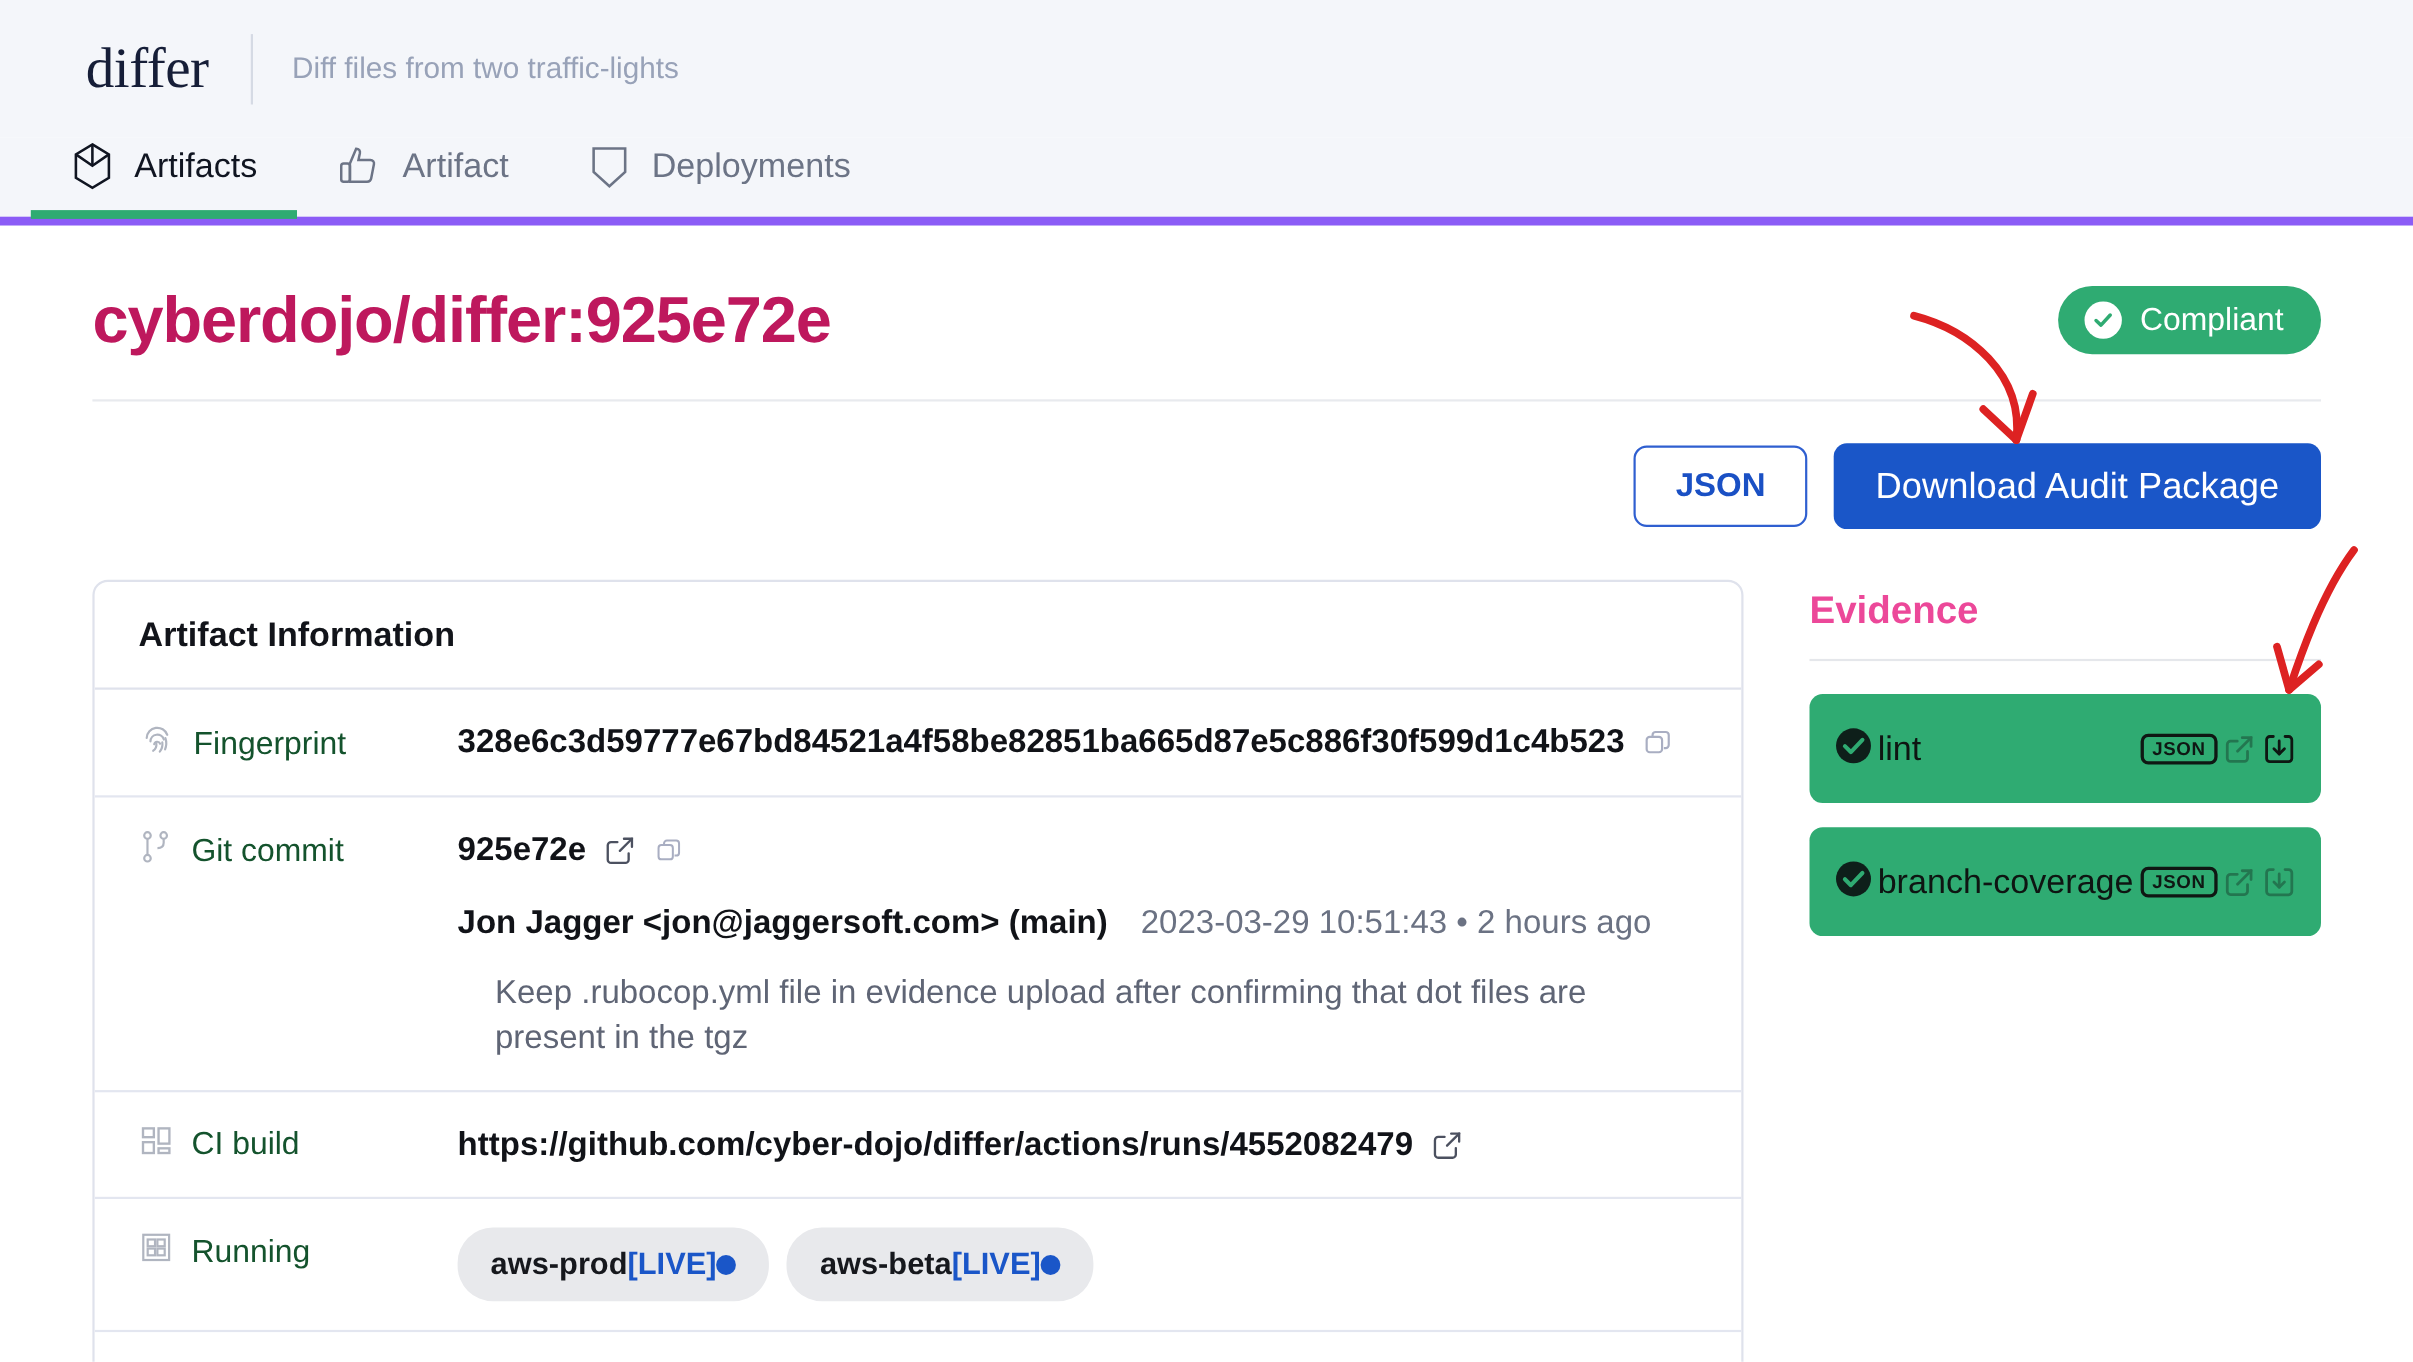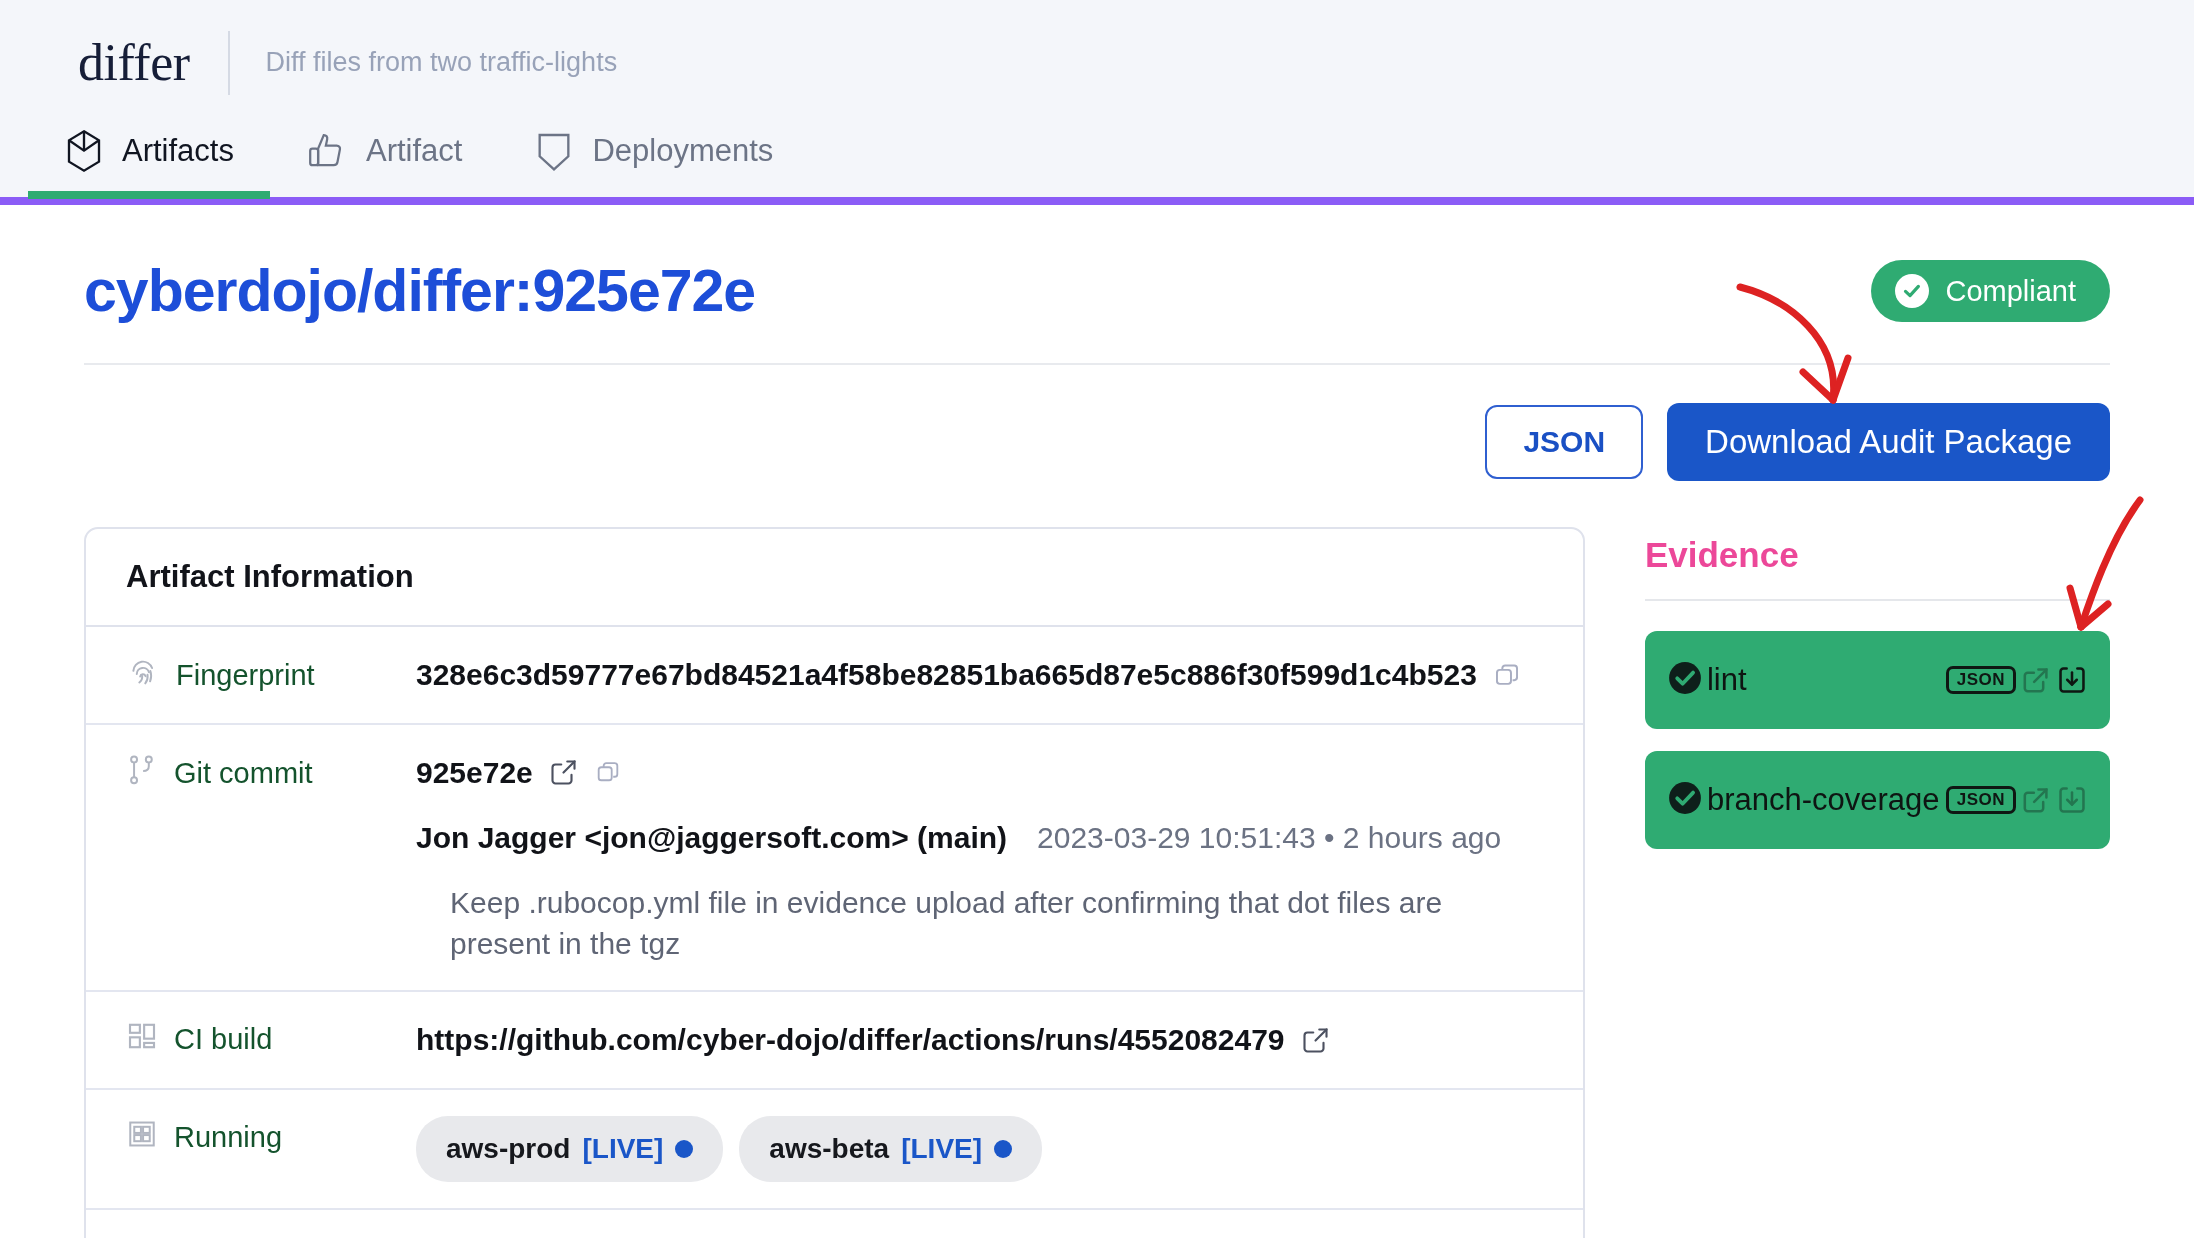"cyberdojo/differ:925e72e" .page-title { color: #1d4ed8 -> #be185d }
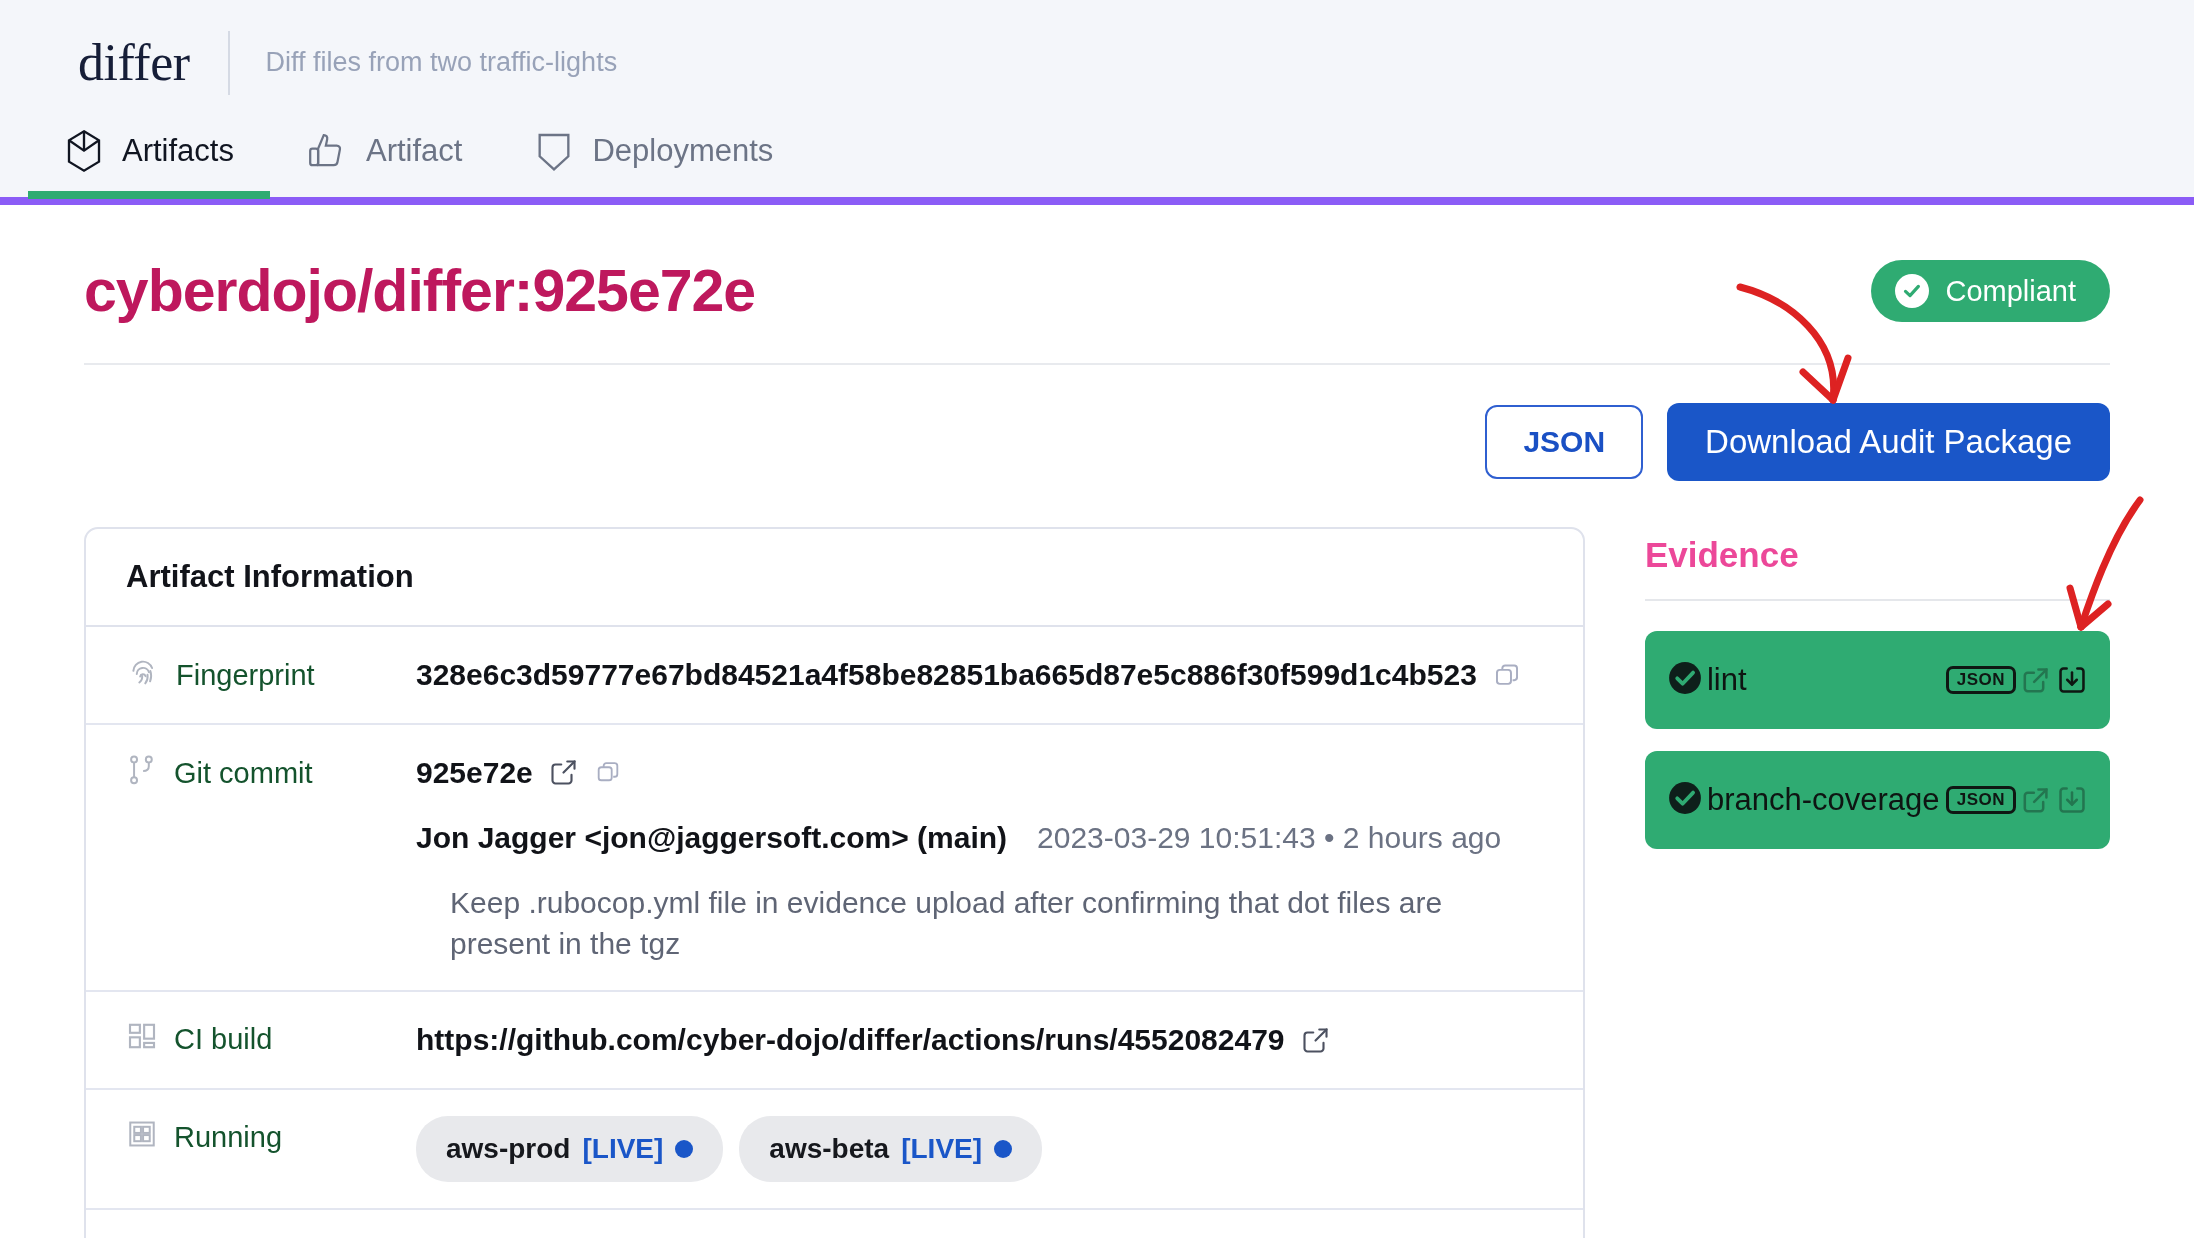"aws-prod" .chip { gap: 12px -> none }
